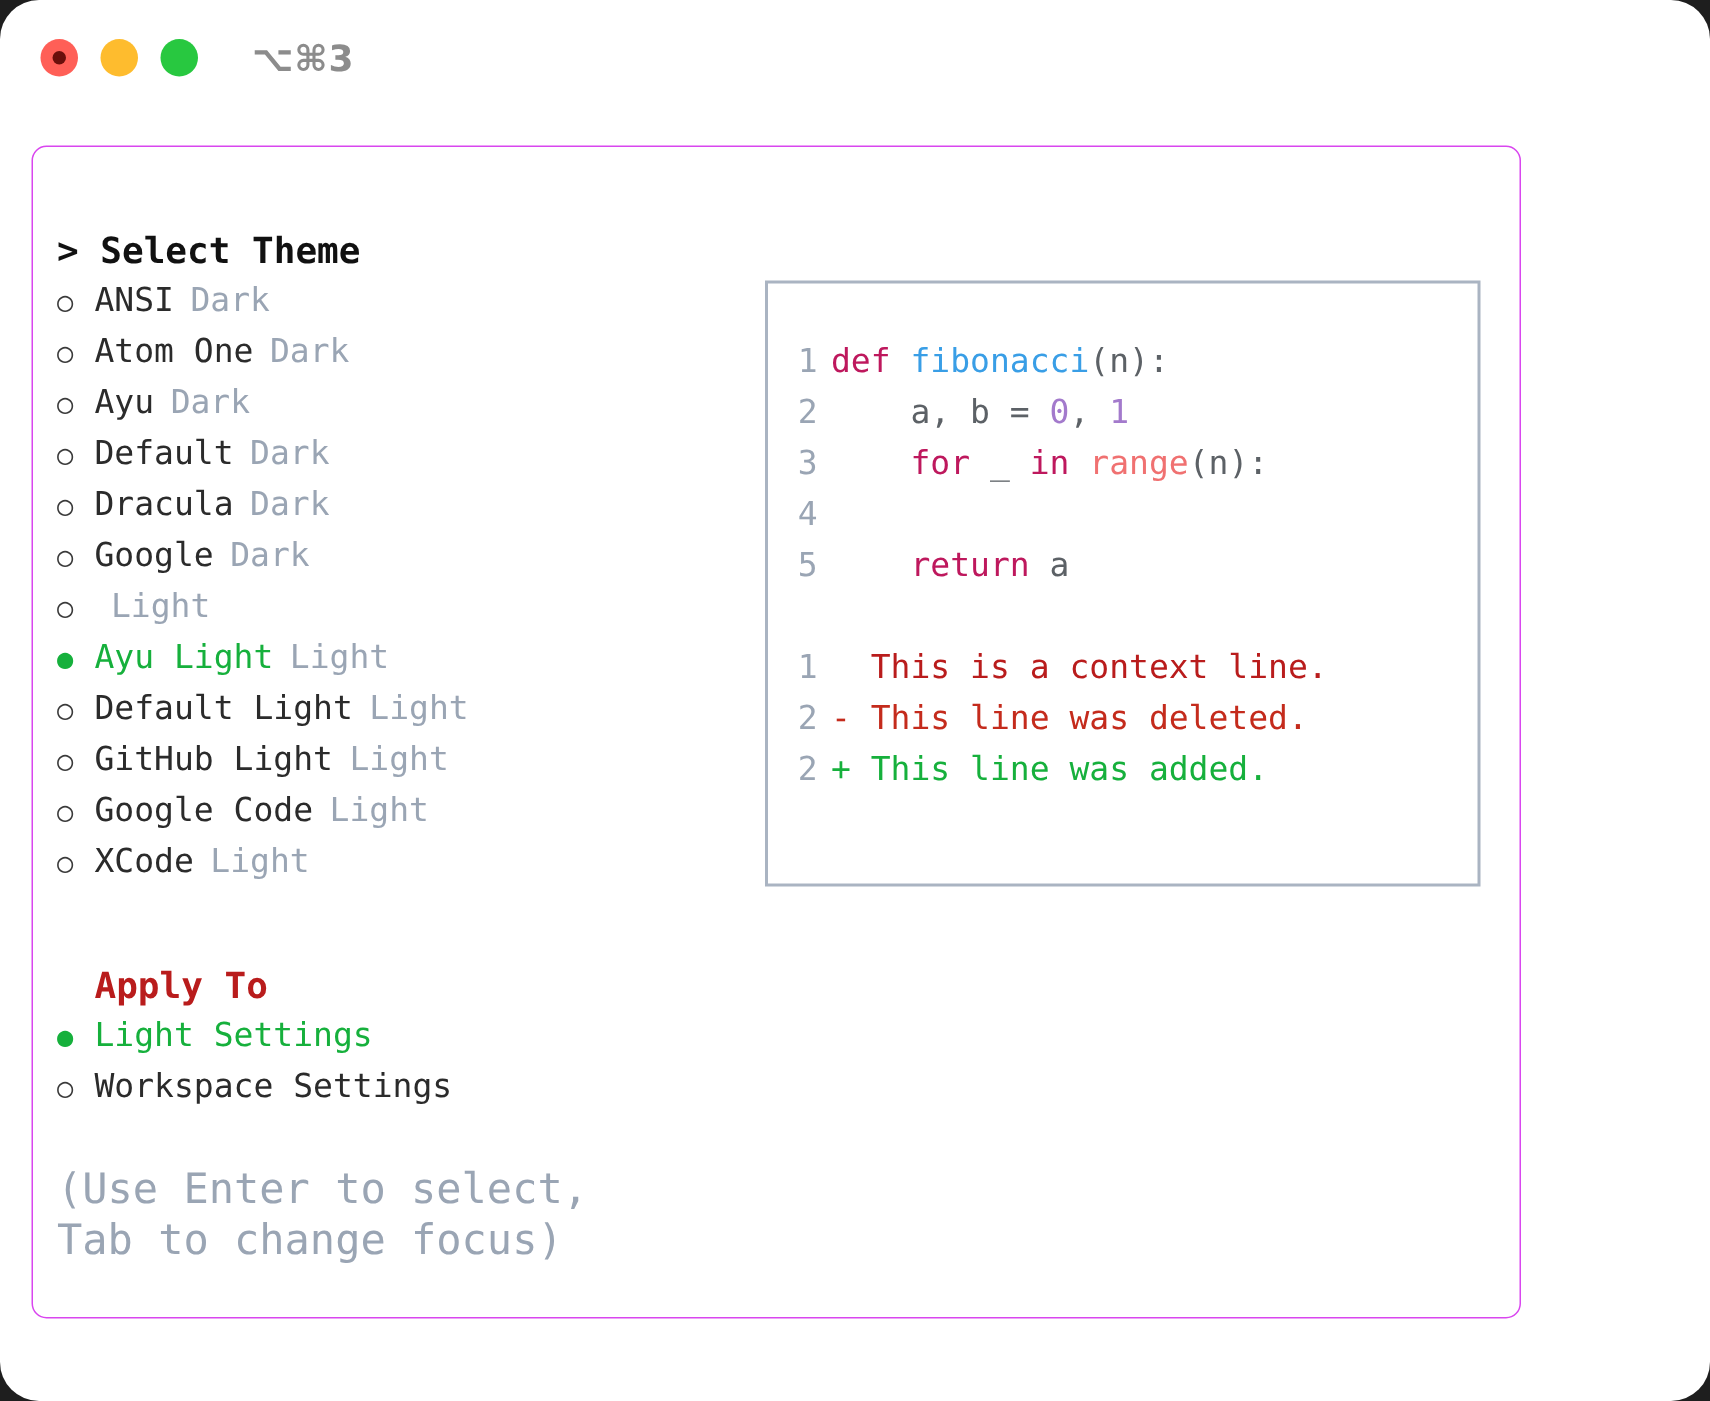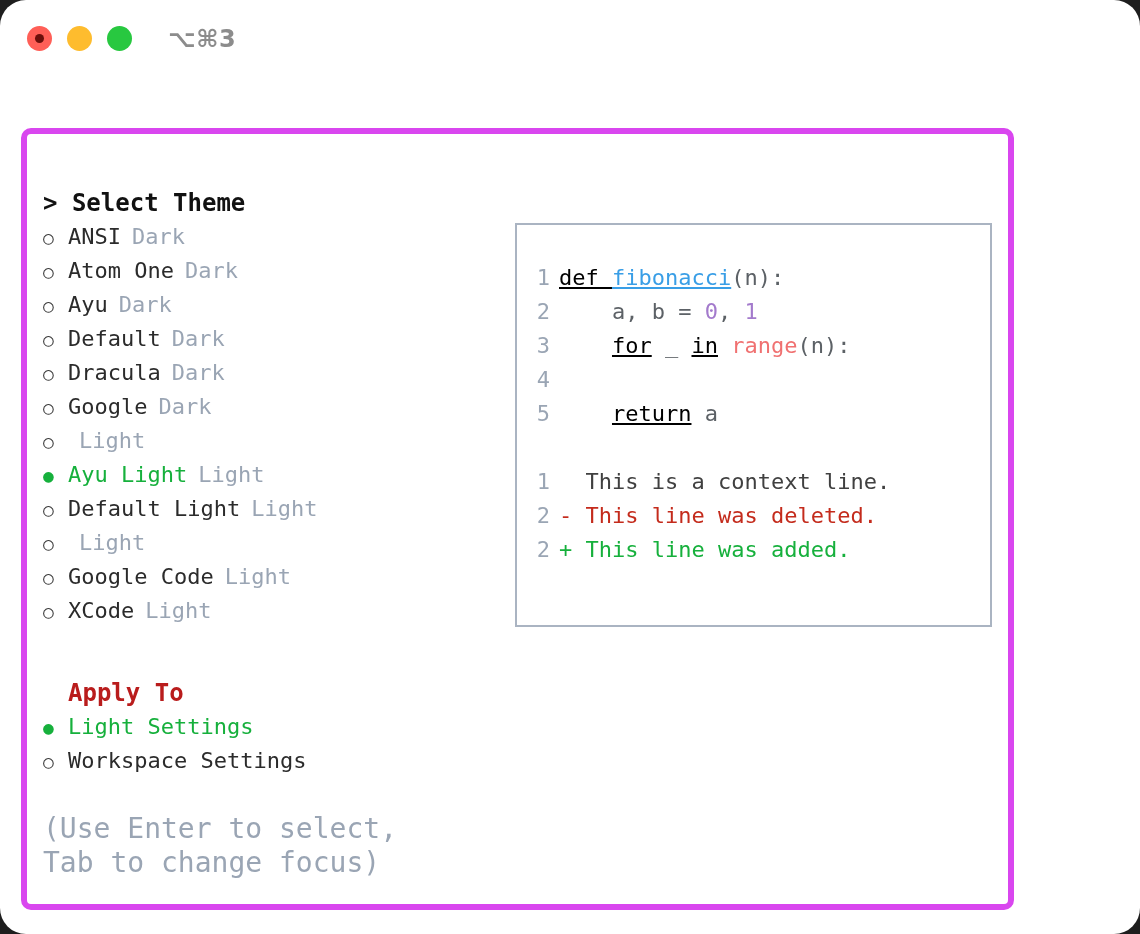"> Select Theme" #panel { border: 6px solid #d946ef -> 1px solid #d946ef; margin-top: 31px -> none }
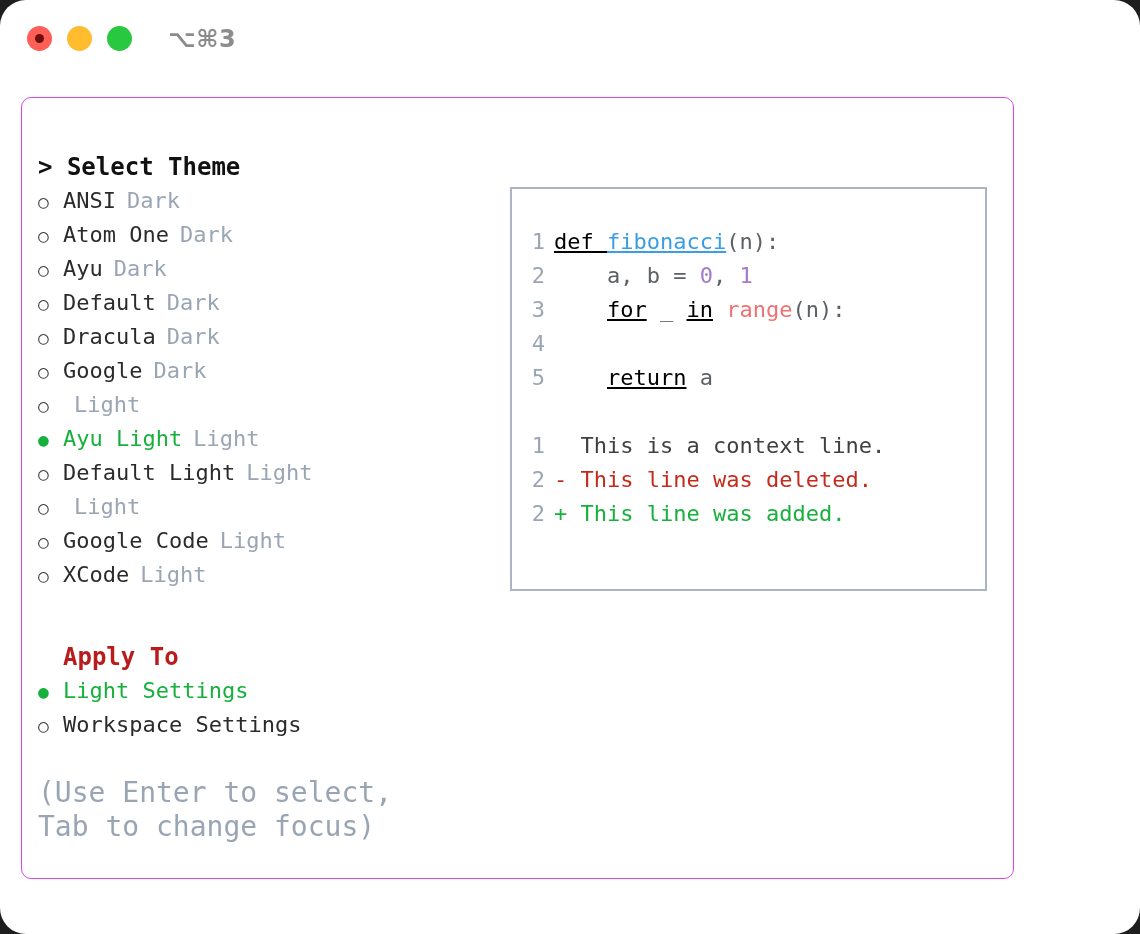"def" .kw { color: #000000 -> #be185d; text-decoration: underline -> none }
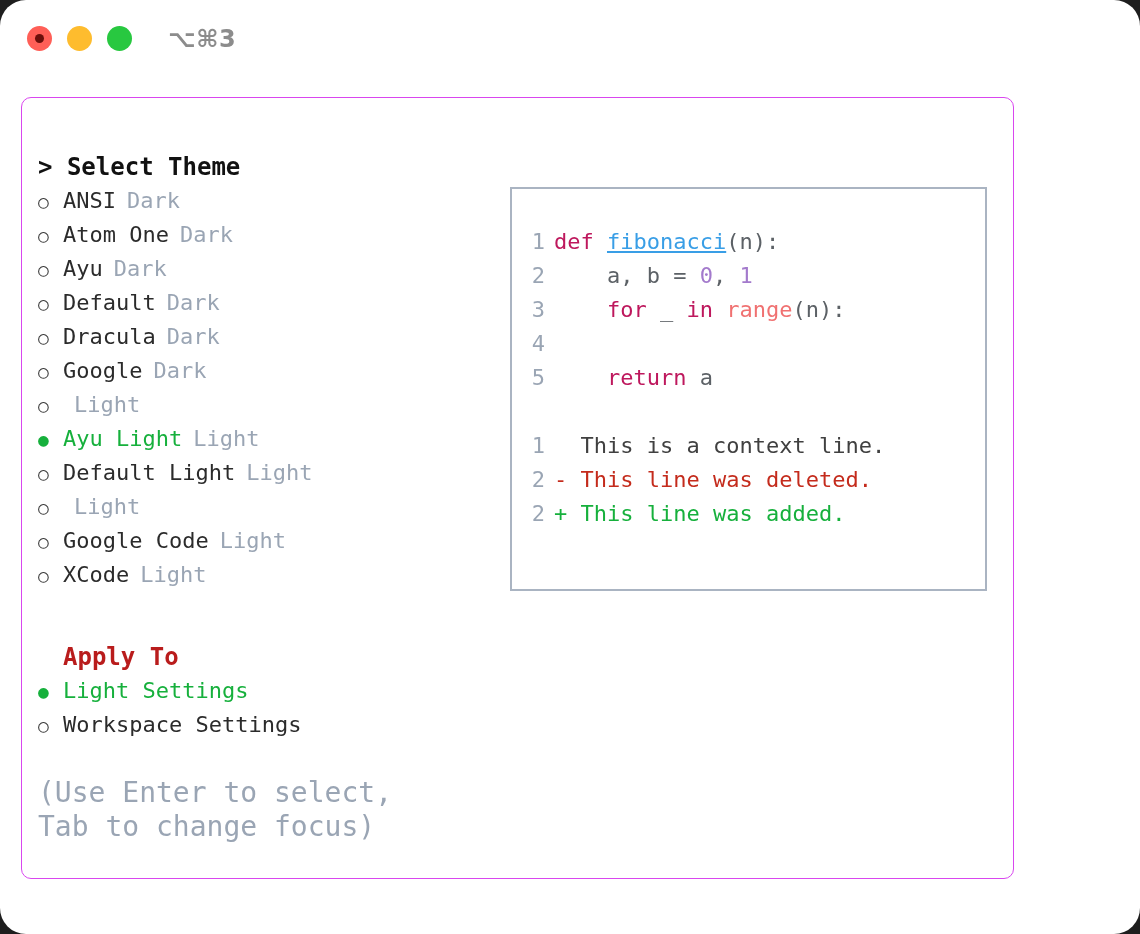"fibonacci" .fn { text-decoration: underline -> none }
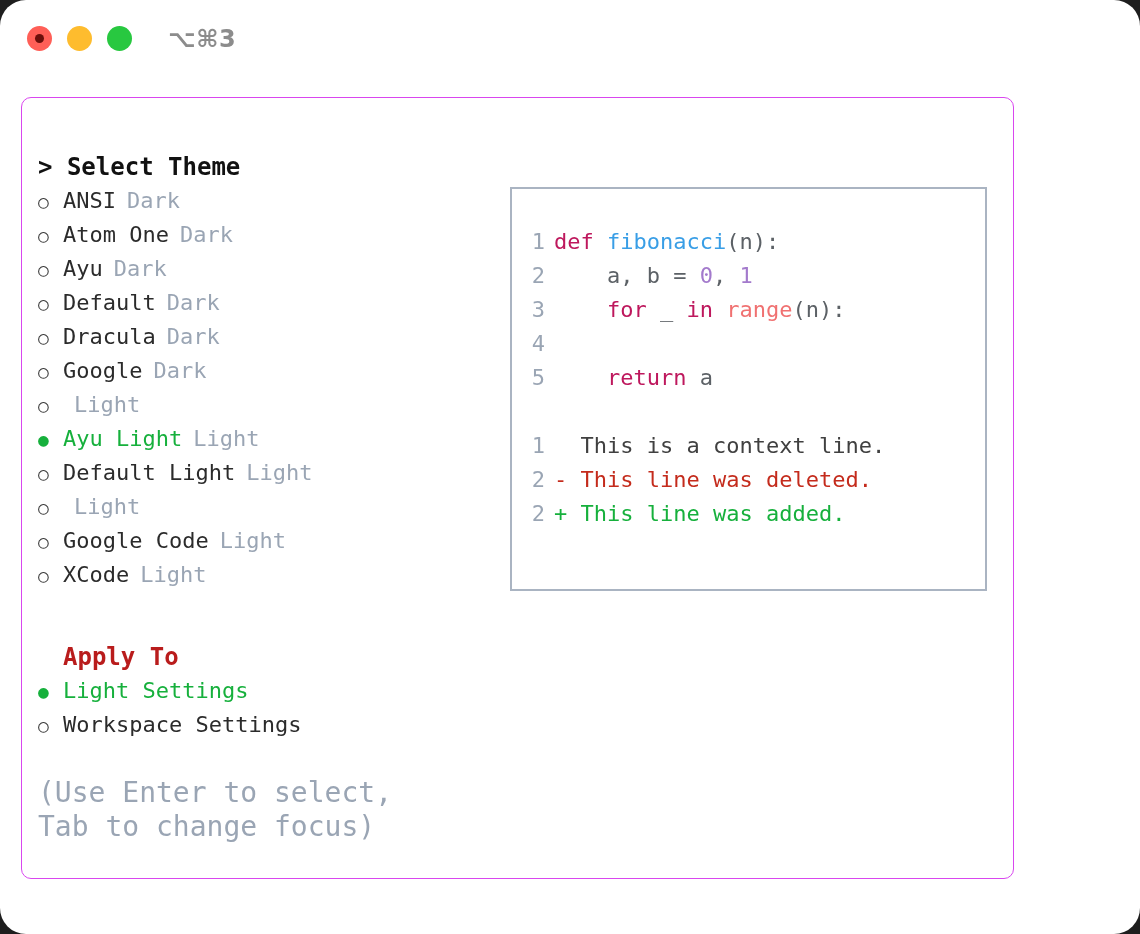"This is a context line." .diff-ctx { color: #404040 -> #b91c1c }
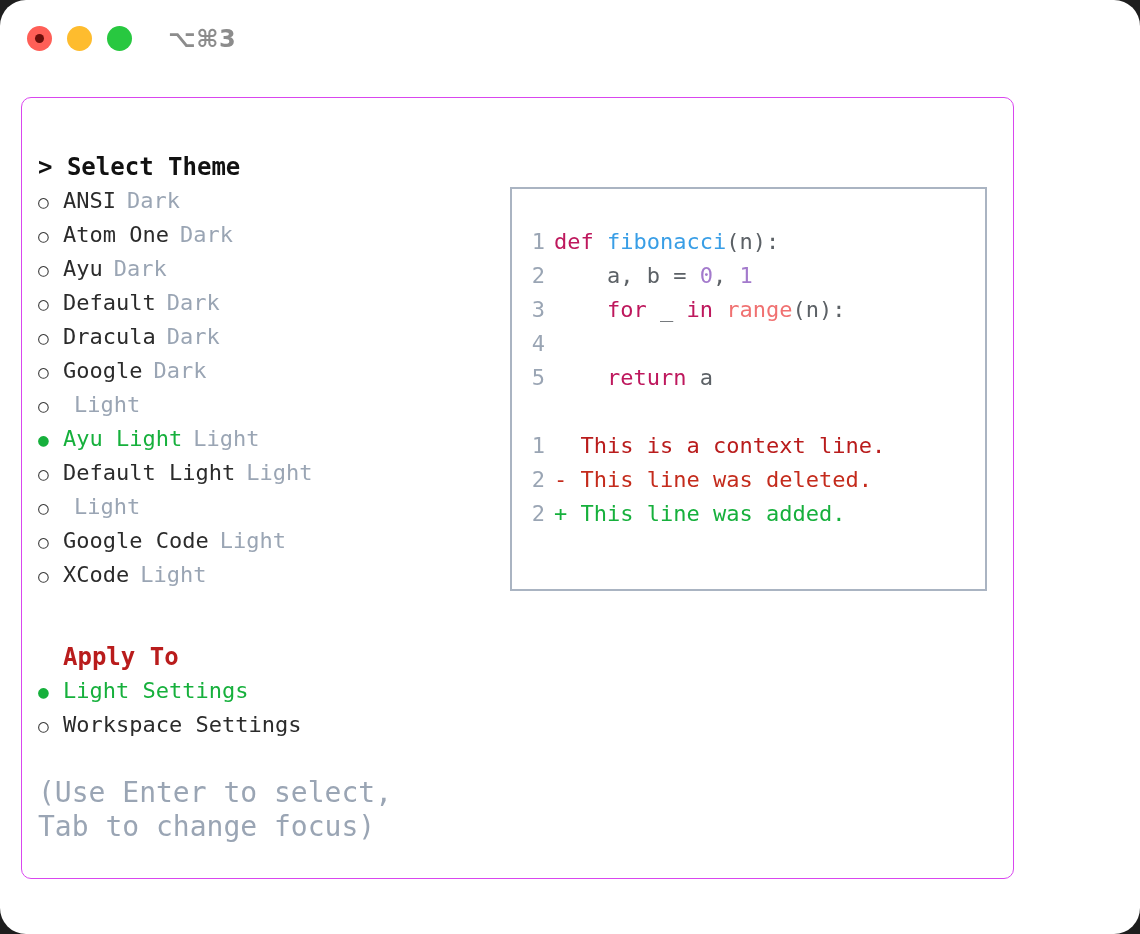"GitHub Light" span.opt-name { html: none -> <span>GitHub Light</span> }
